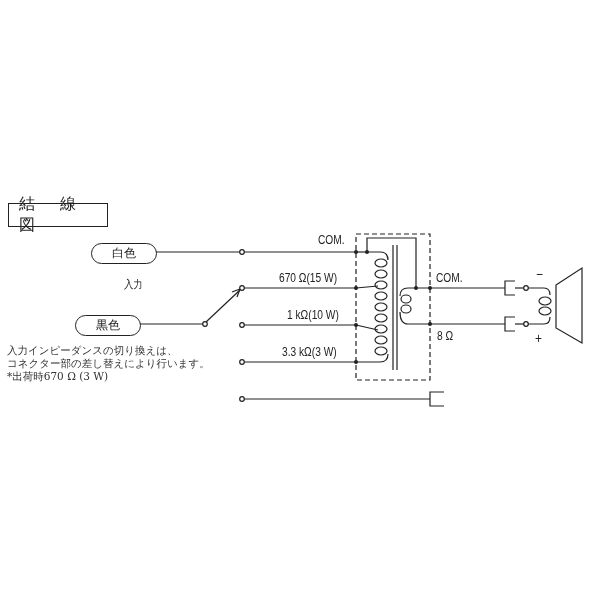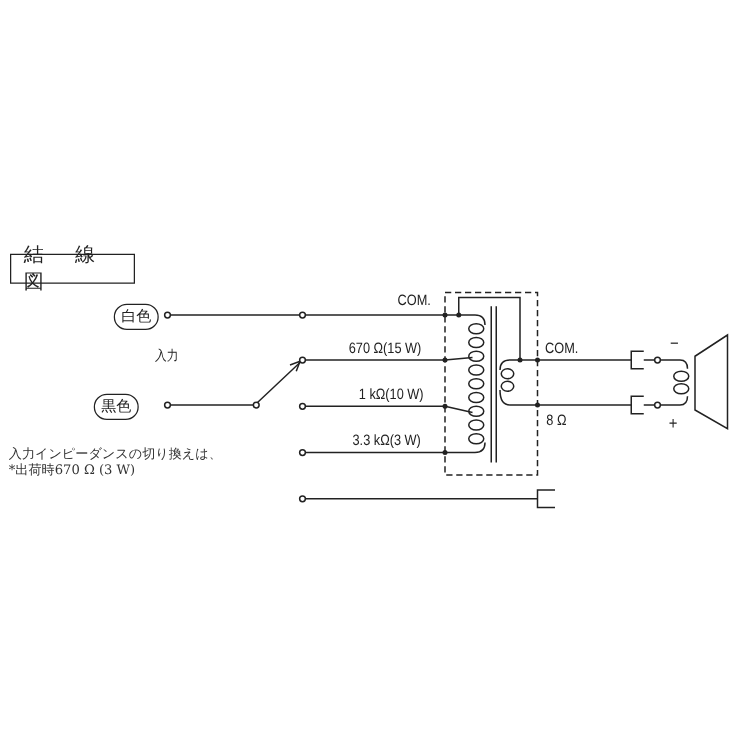"白色" .pill { padding: 1px 5px -> 1px 20px }
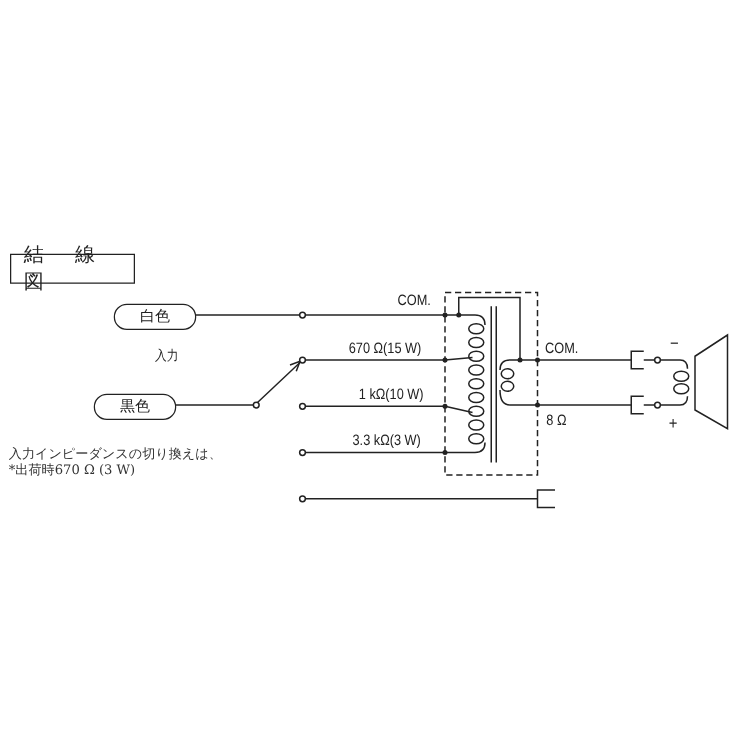"入力インピーダンスの切り換えは、" .note { top: 357px -> 344px }
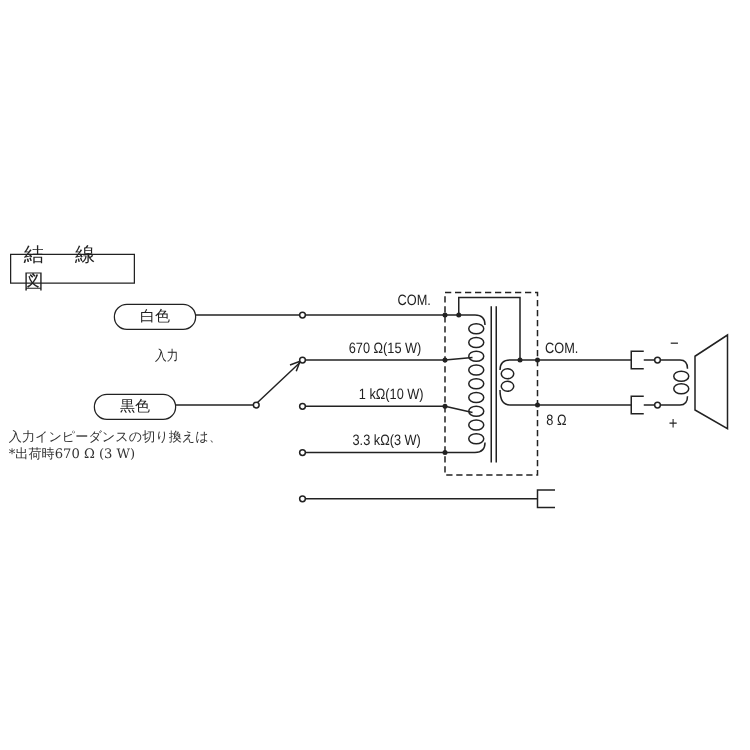"コネクター部の差し替えにより行います。" div { html: none -> <div>コネクター部の差し替えにより行います。</div> }
